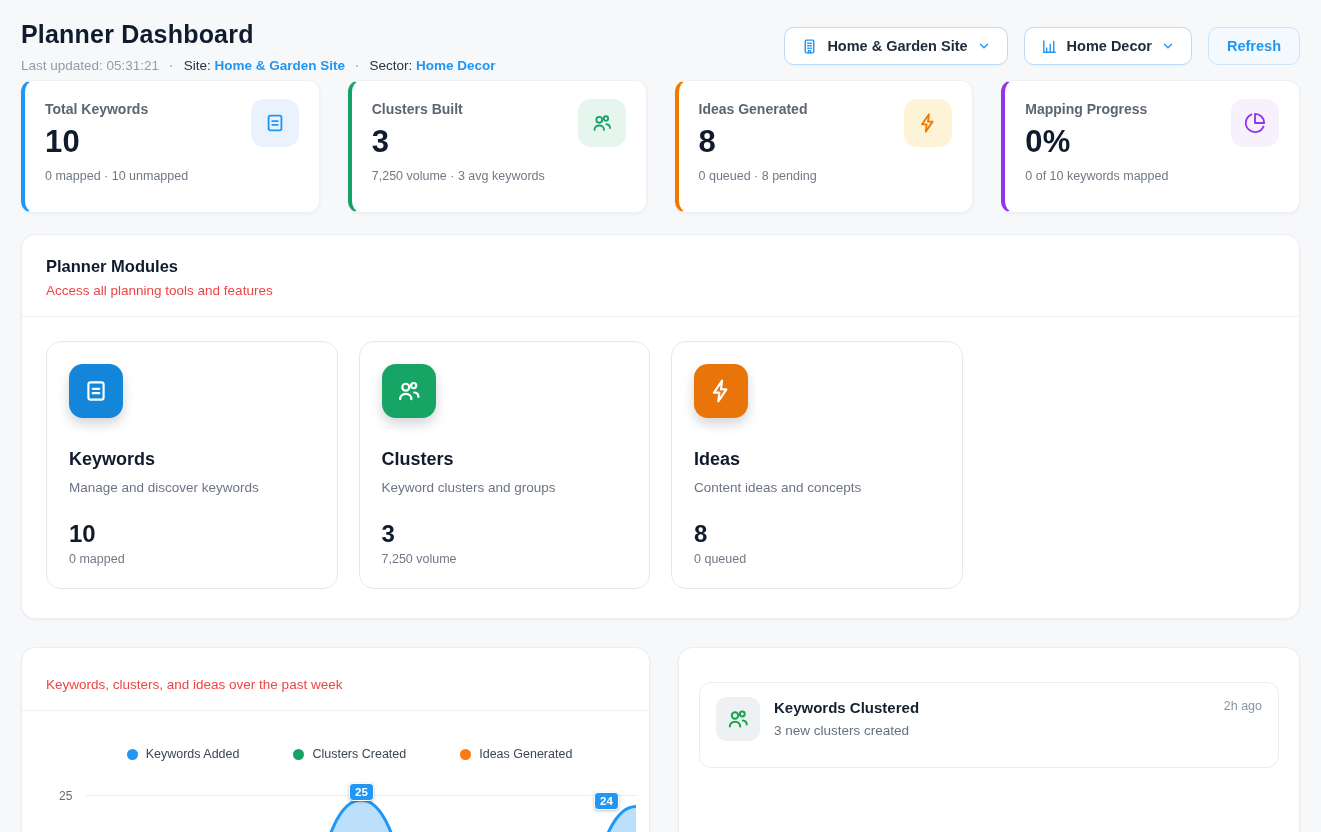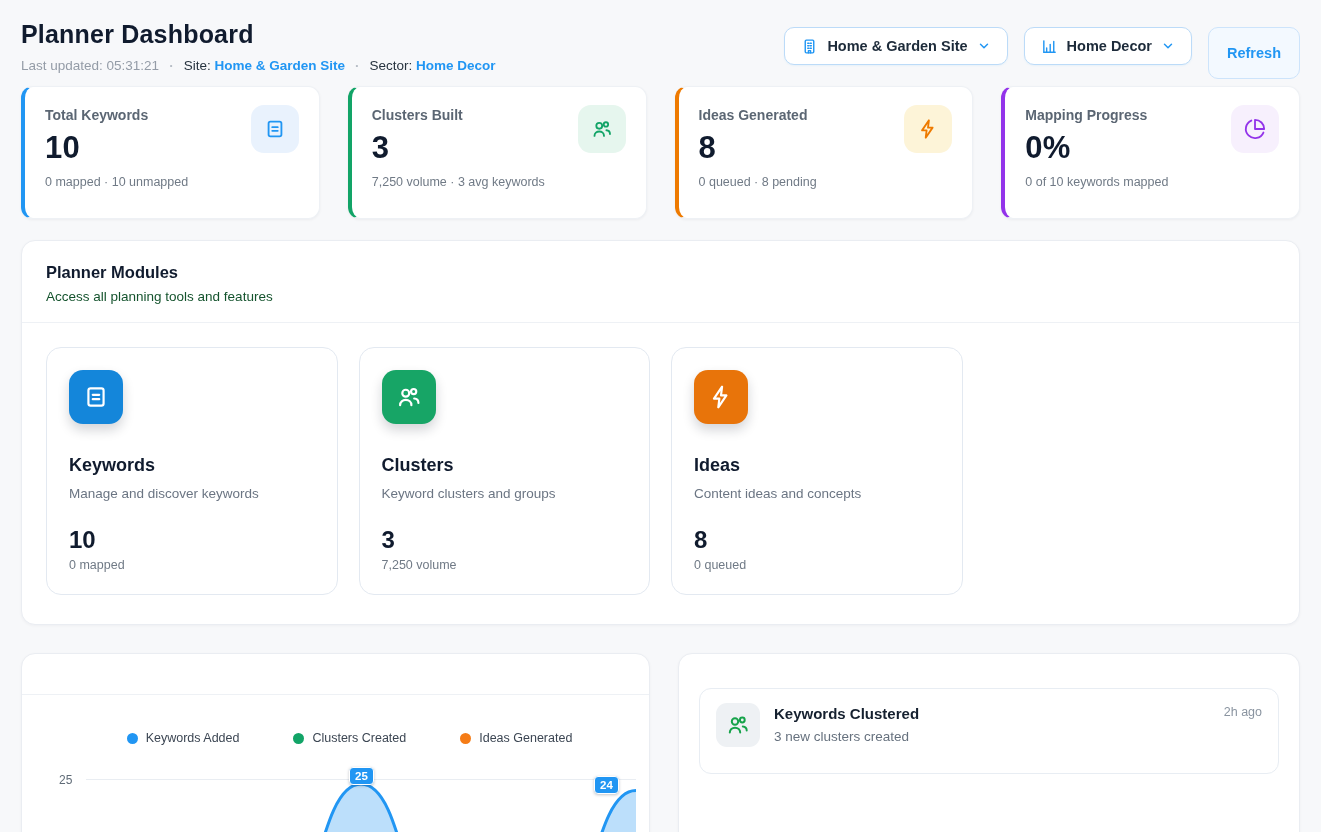"Refresh" .refresh-btn { height: 52px -> 38px }
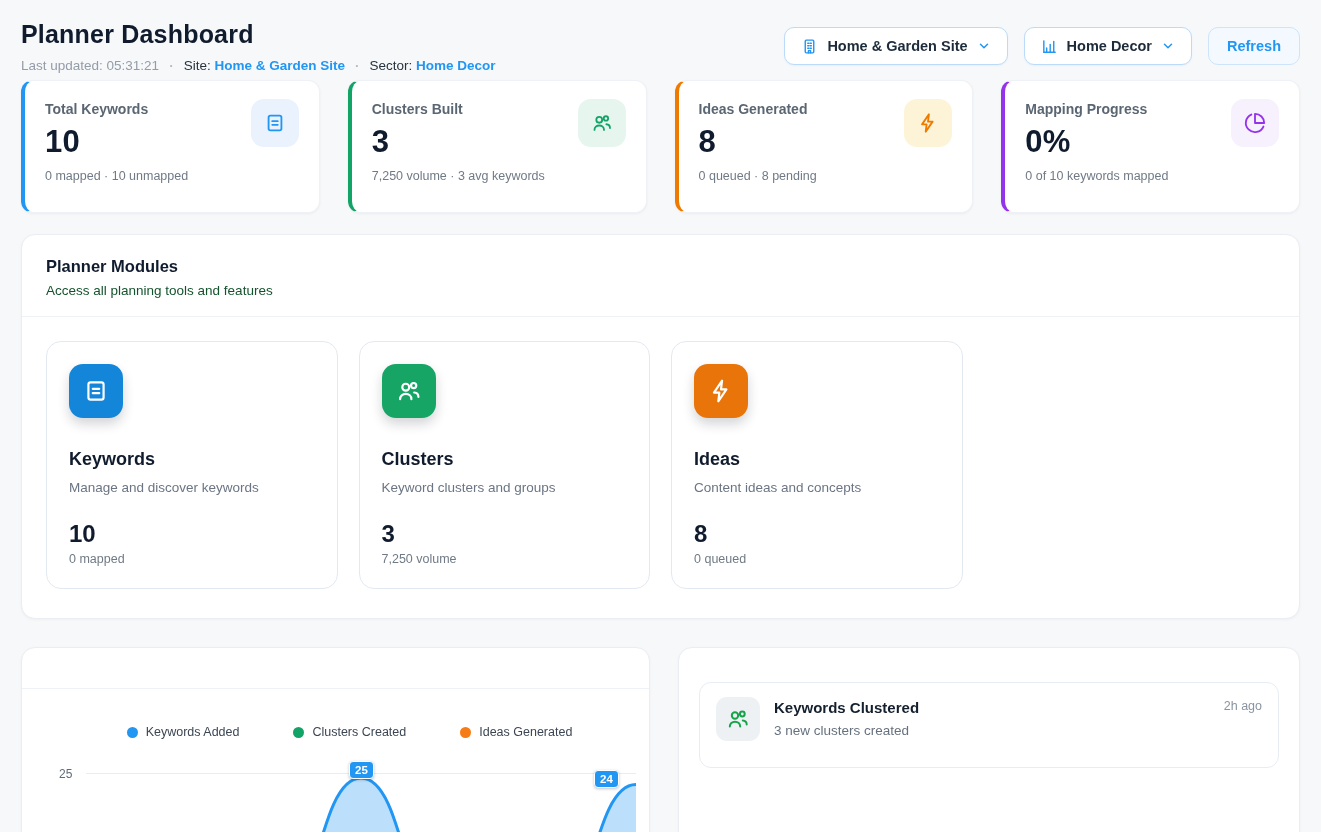"Access all planning tools and" .panel-sub { color: #14532d -> #ef4444 }
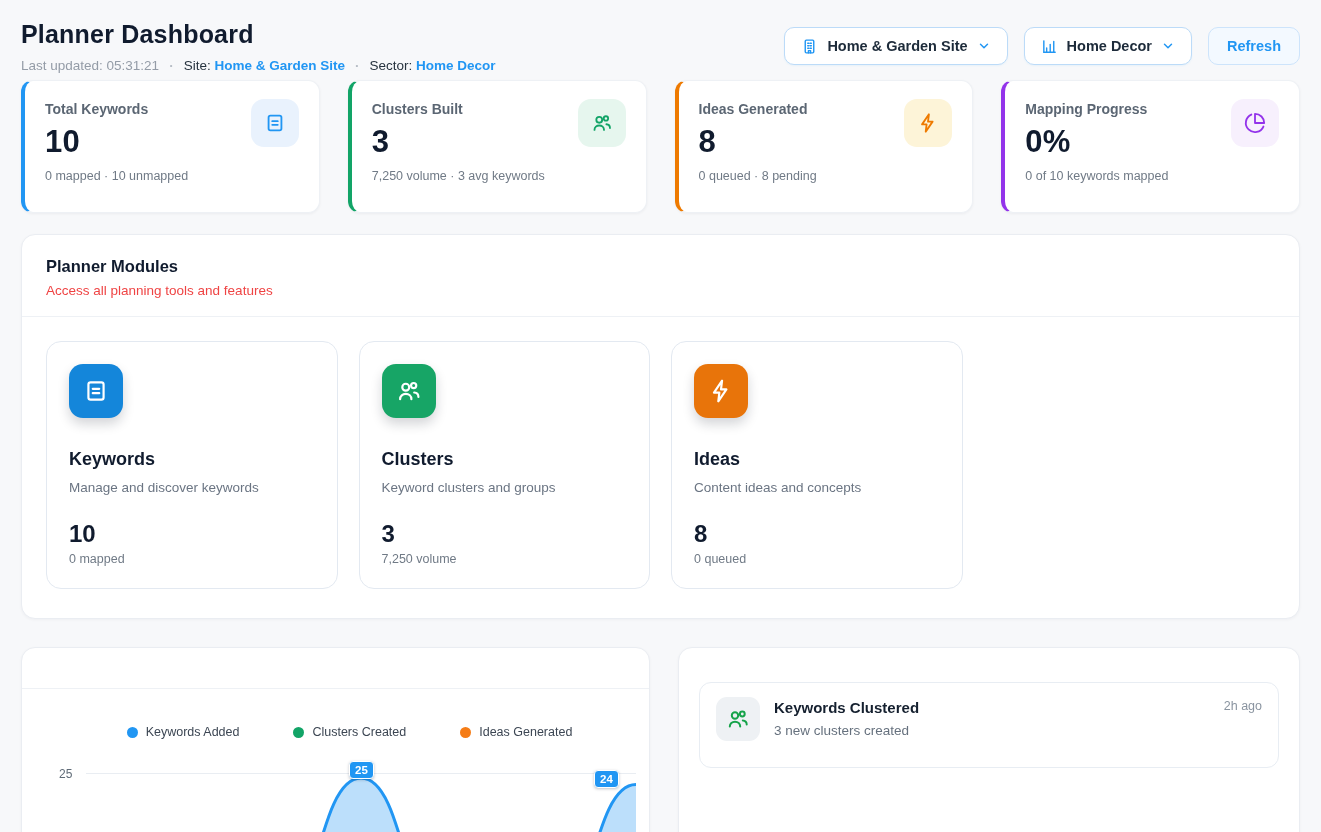"Keywords, clusters, and ideas over" div.panel-sub { html: none -> <div>Keywords, clusters, and ideas over the past week</div> }
